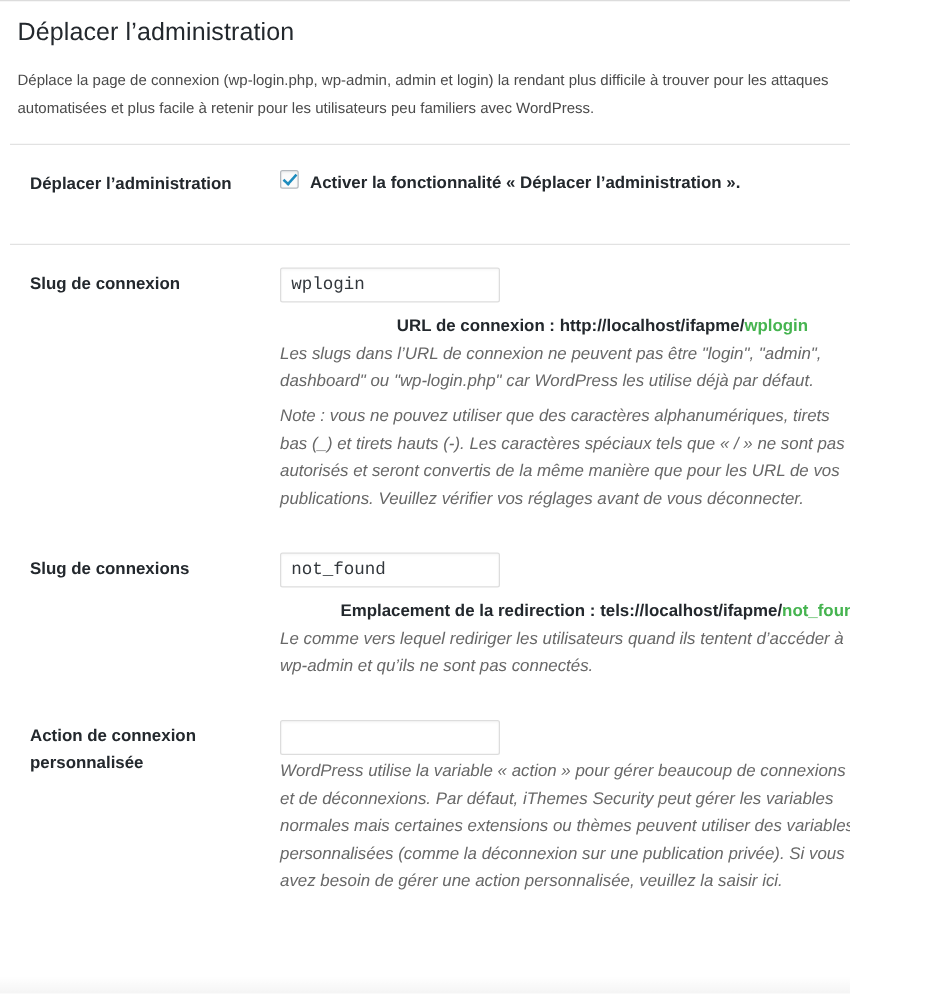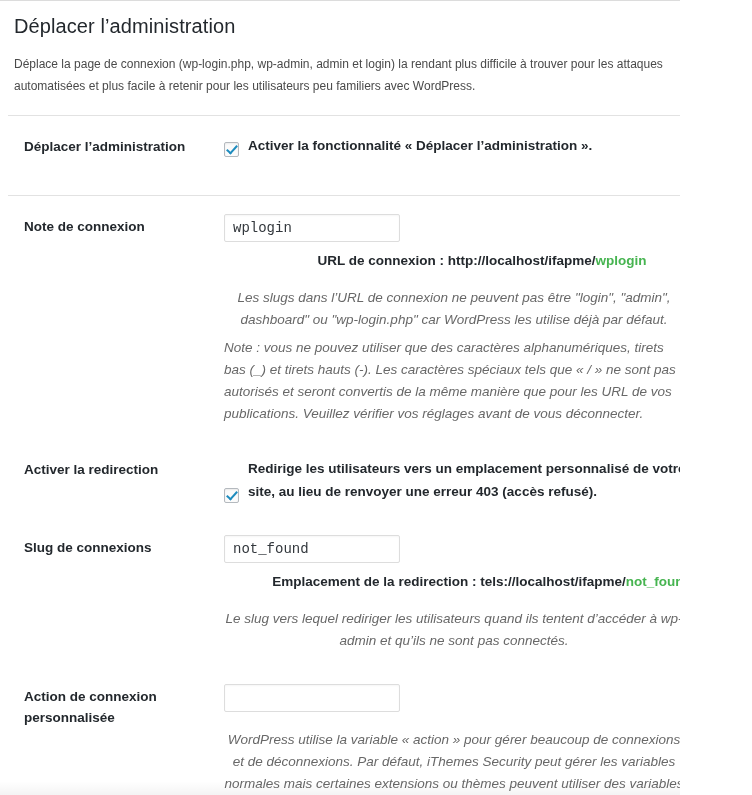"Activer la fonctionnalité « Déplacer" .cb-wrap { align-items: flex-end -> flex-start }
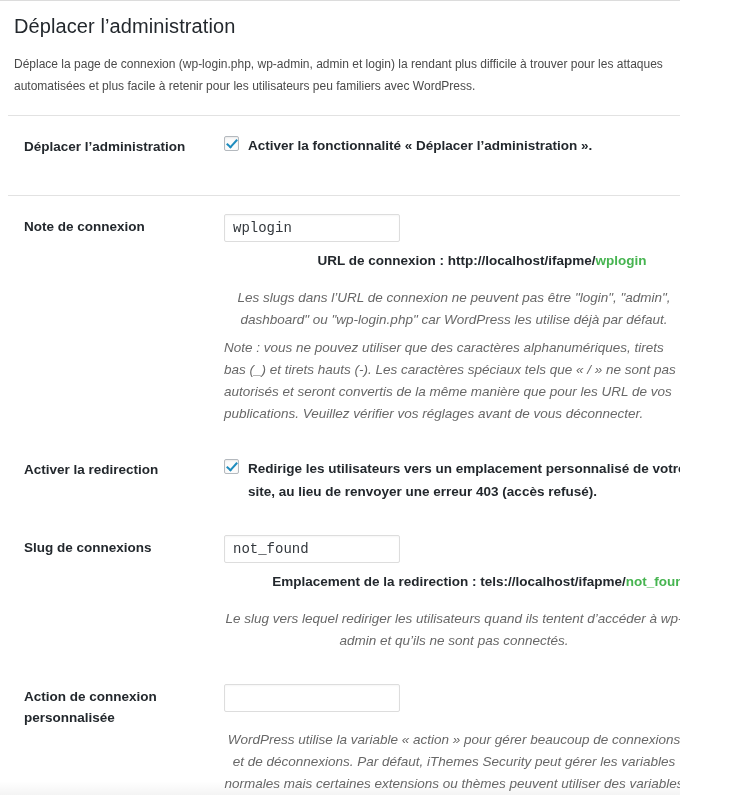"Note de connexion" th { text: Note -> Slug }
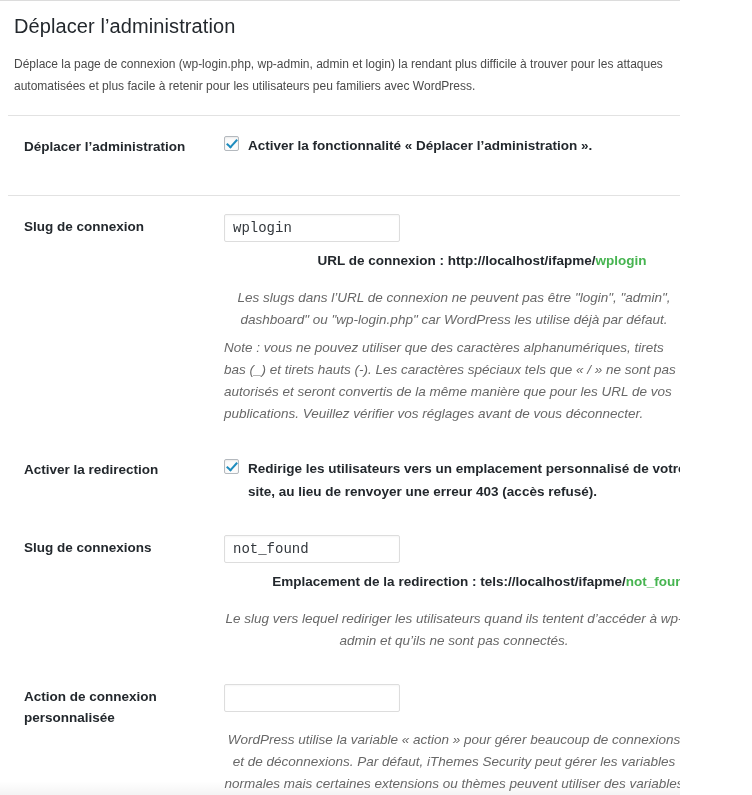"Les slugs dans l’URL de" p.desc.first { margin-top: 17px -> 2px; text-align: center -> none }
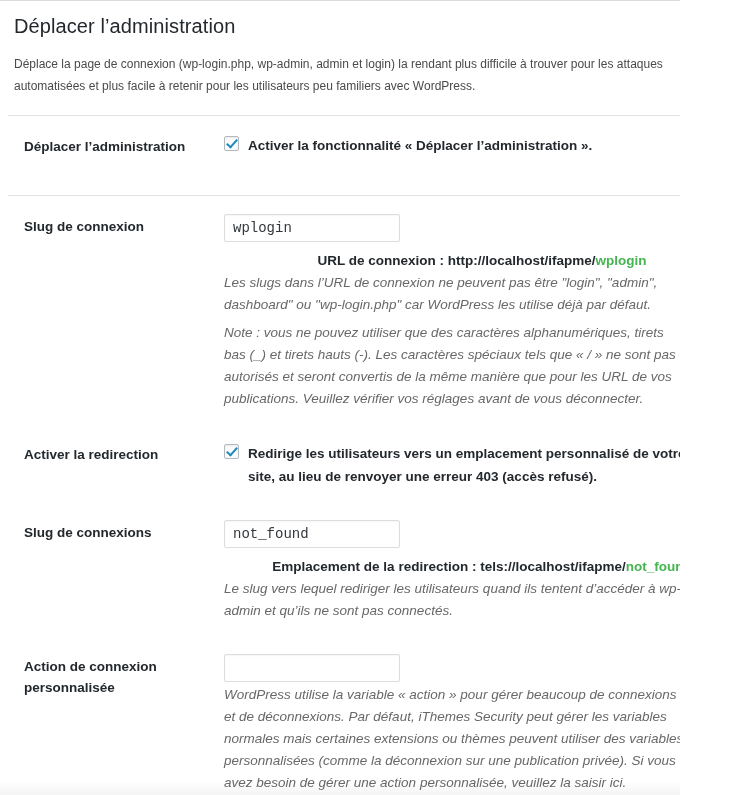"Activer la redirection" tr.row { html: <tr> <th>Activer la redirection</th> <td> <label> <span></span> <span>Redirige les utilisateurs vers un emplacement personnalisé de votre site, au lieu de renvoyer une erreur 403 (accès refusé).</span> </label> </td> </tr> -> none }
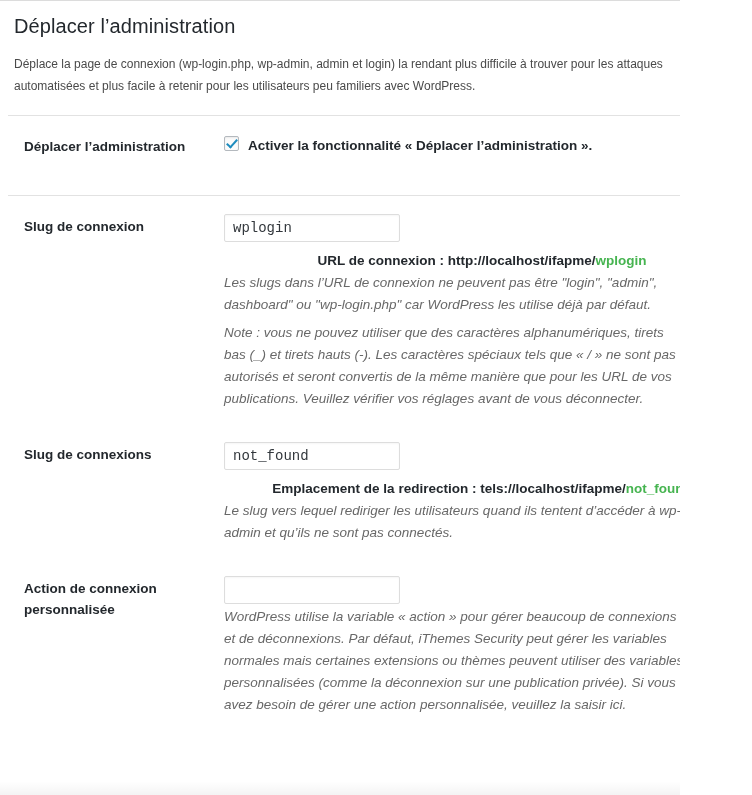"Le slug vers lequel rediriger" p.desc { text: slug -> comme }
